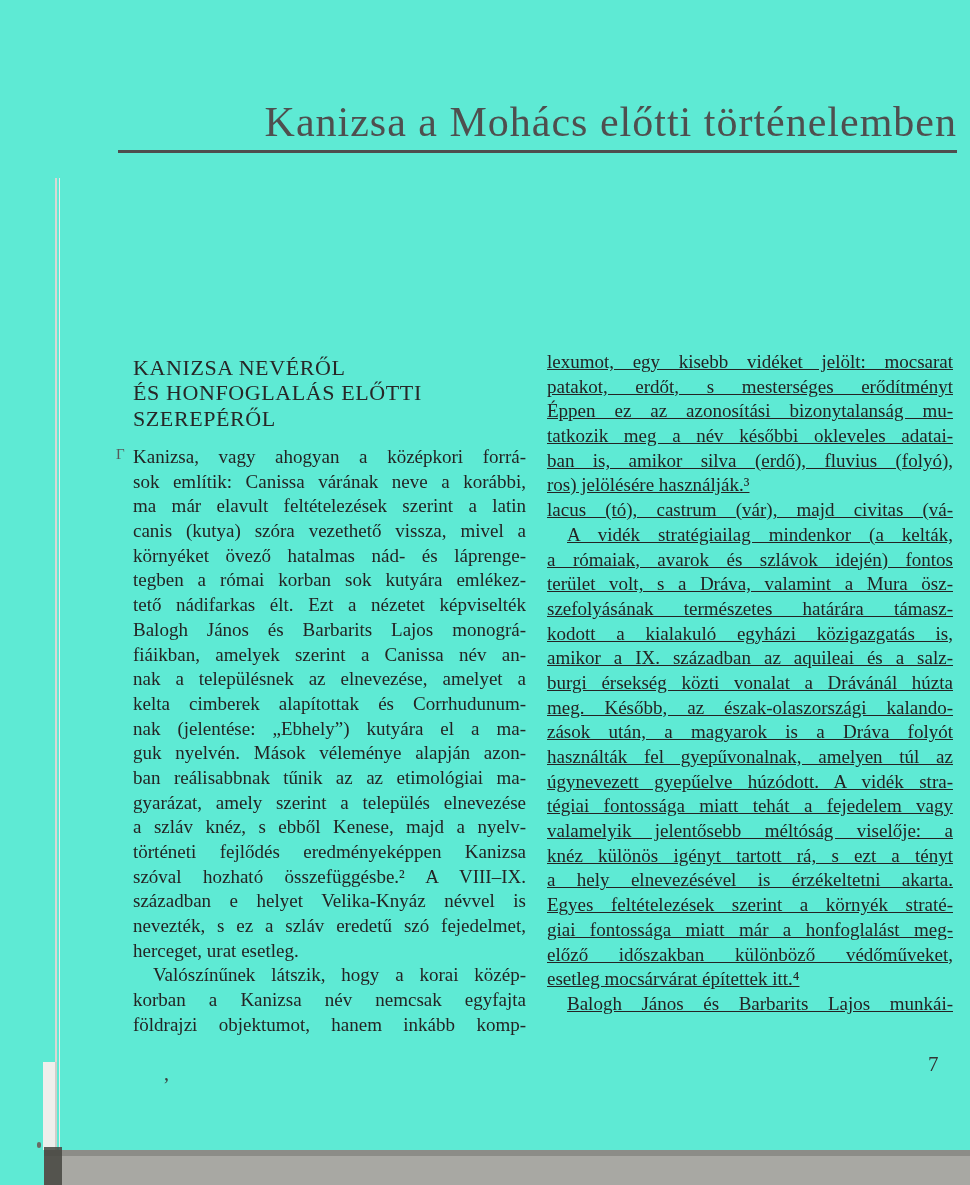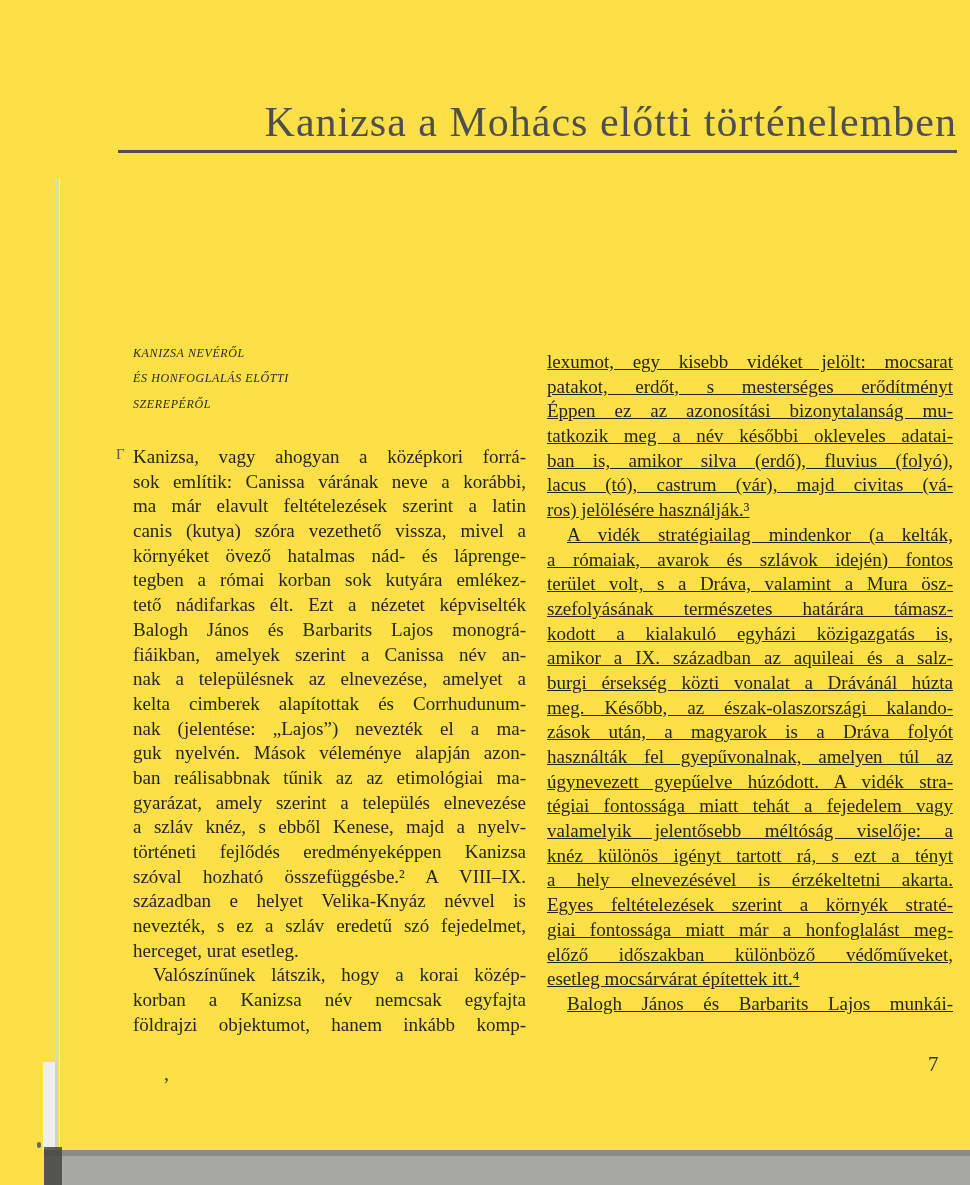"Kanizsa a Mohács előtti történelemben" #page { background: #fde047 -> #5eead4 }
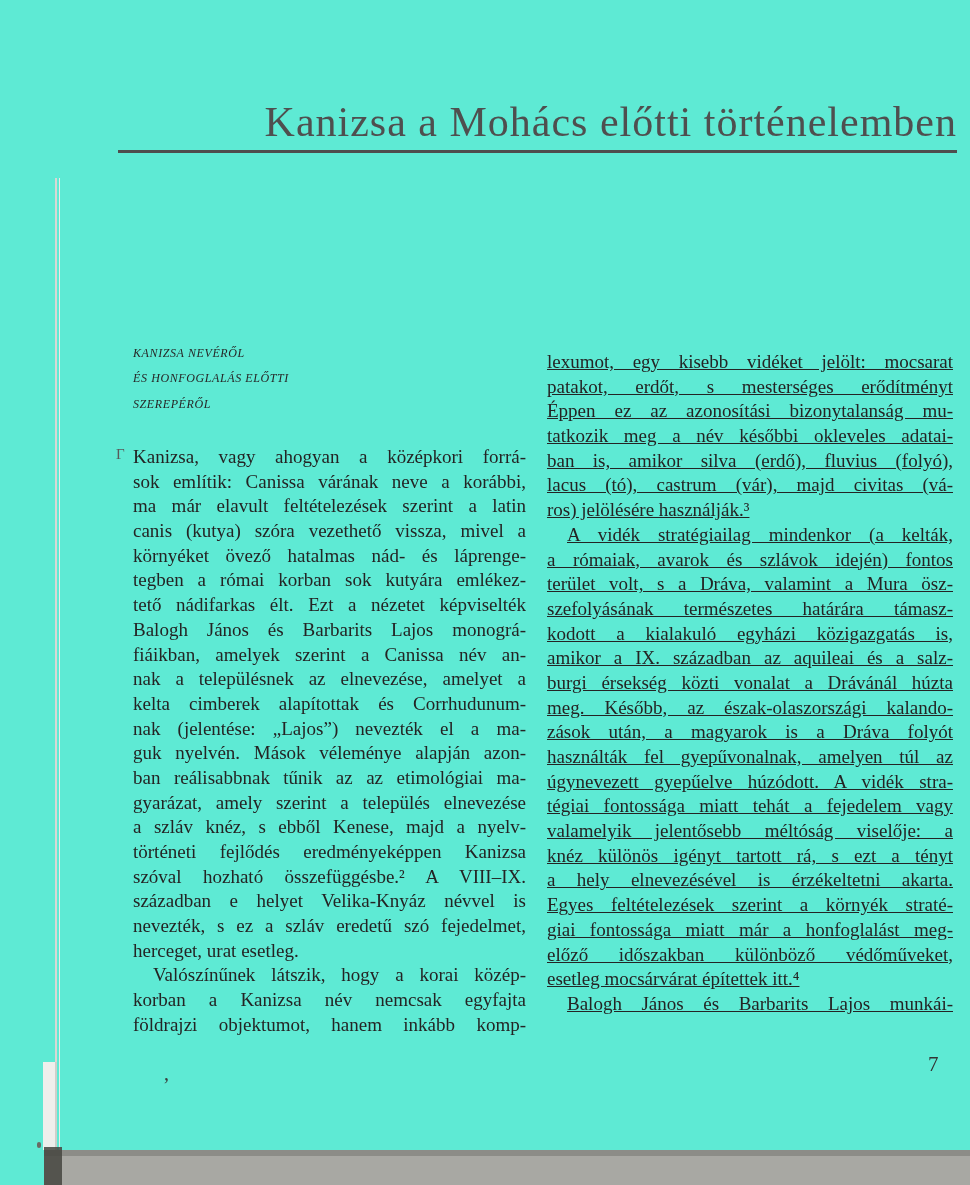"KANIZSA NEVÉRŐL" #section-heading { font-size: 12px -> 22px; font-style: italic -> none; top: 341px -> 355px }
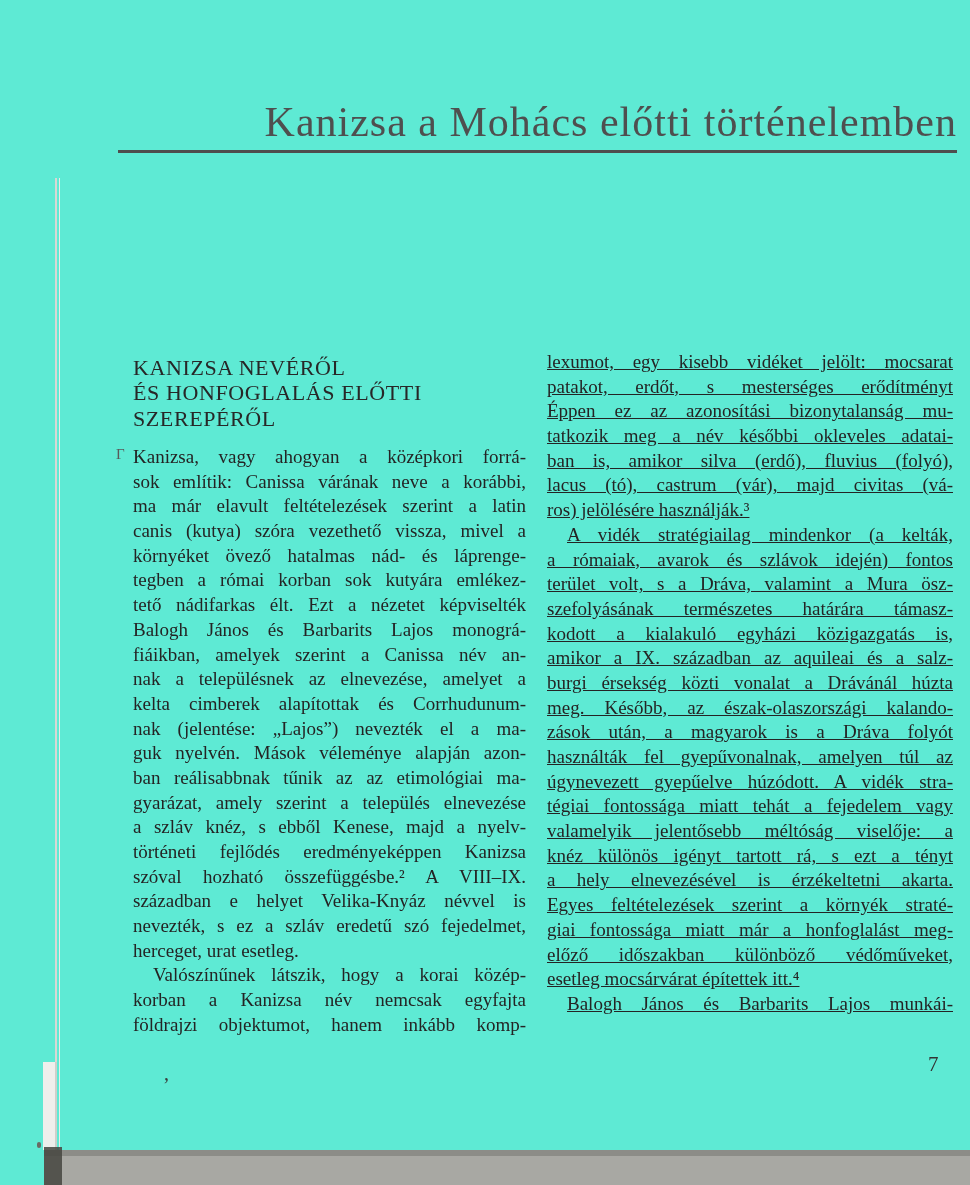"lacus (tó), castrum (vár), majd" div.tline { order: before "ros) jelölésére használják.³" -> after "ros) jelölésére használják.³" }
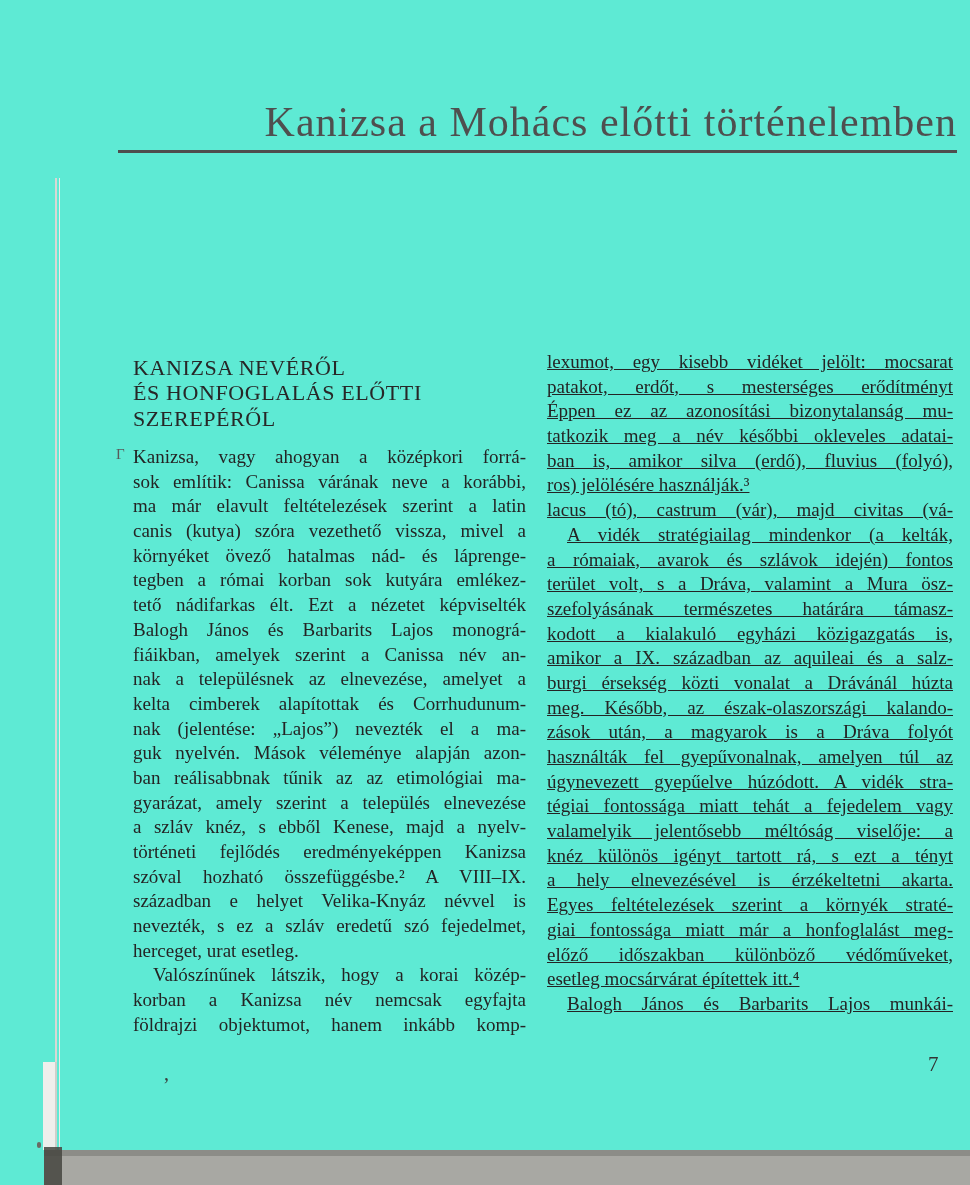"nak (jelentése: „Lajos”) nevezték el" div.tline { text: Lajos”) nevezték -> Ebhely”) kutyára }
